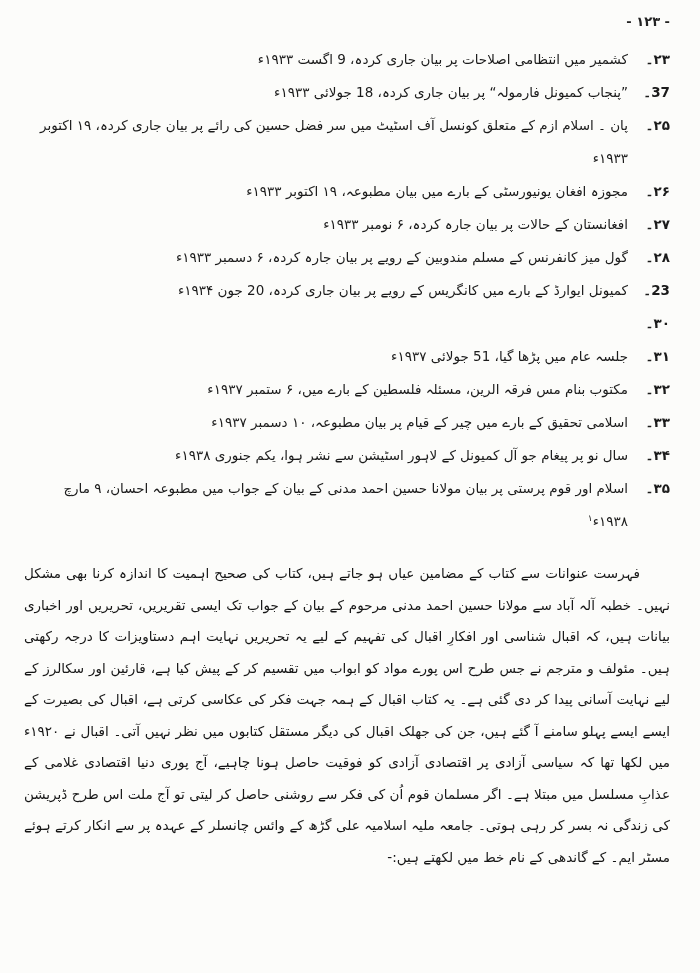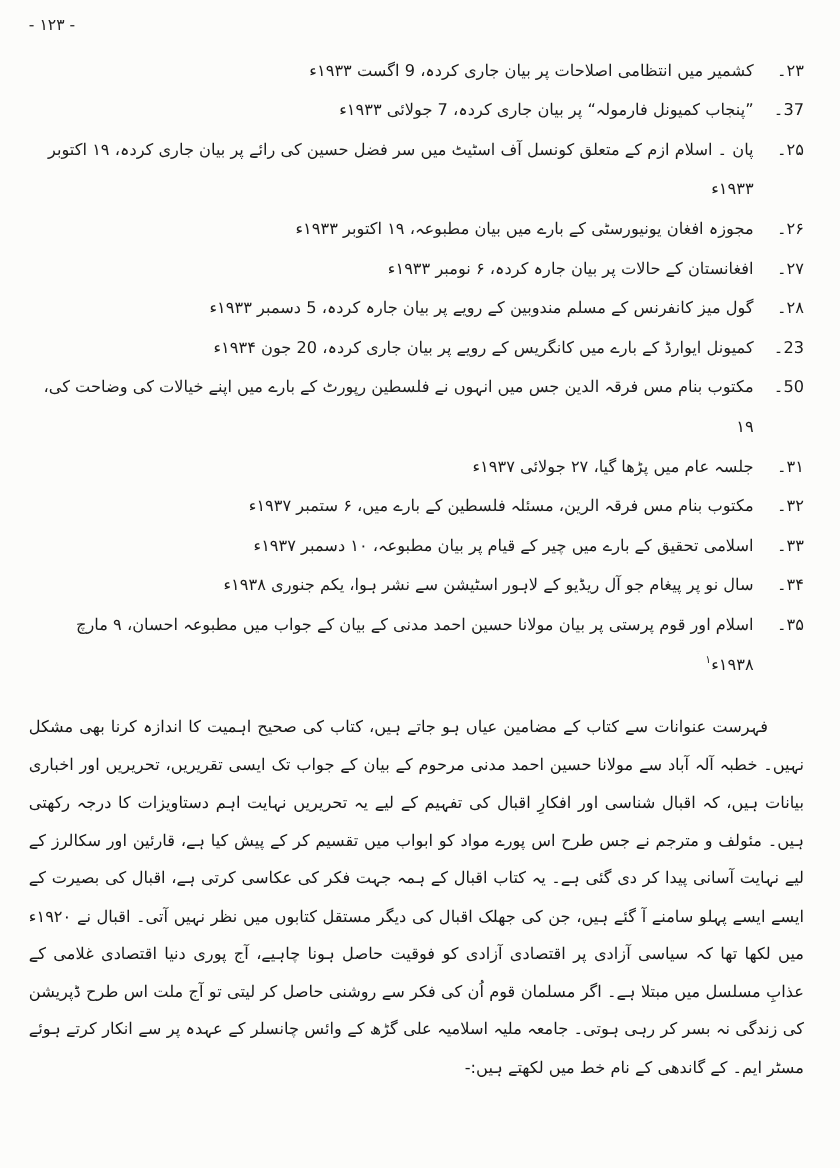"- ۱۲۳ -" .page-number { font-weight: none -> bold; text-align: left -> right }
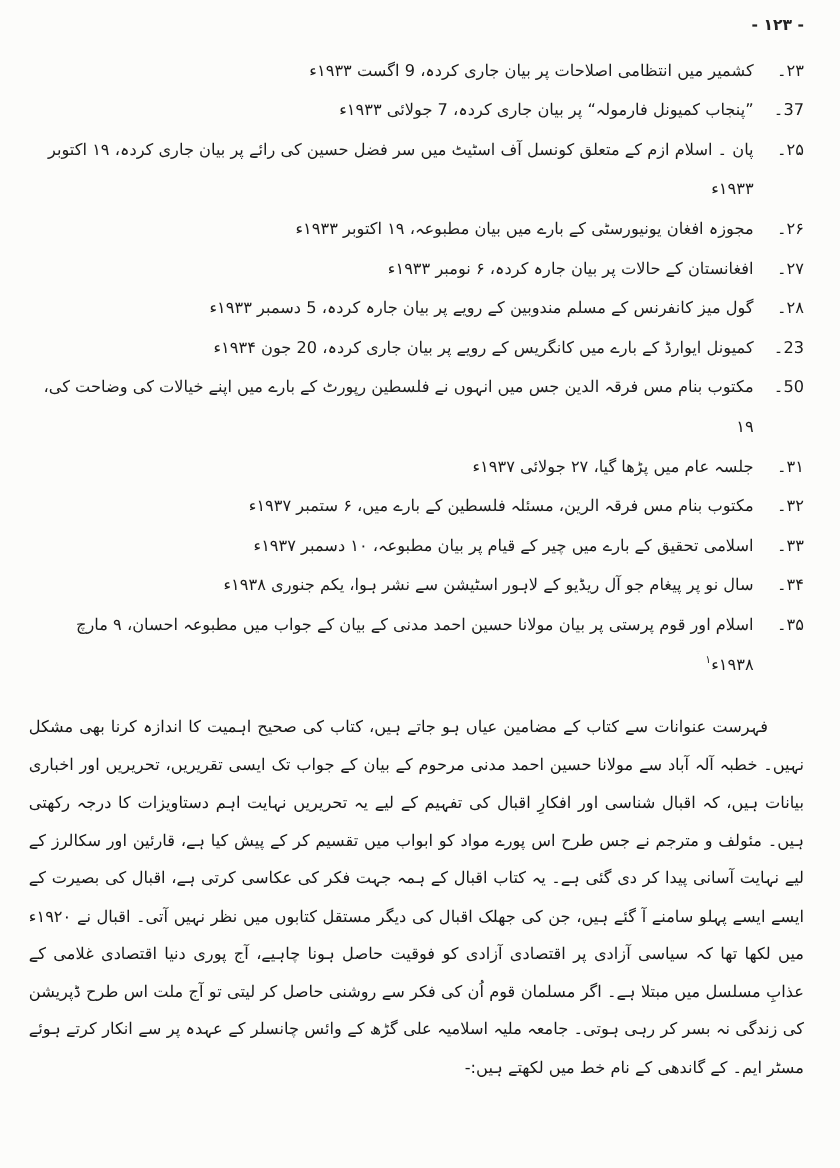"۲۳۔" .item .num { font-weight: none -> bold }
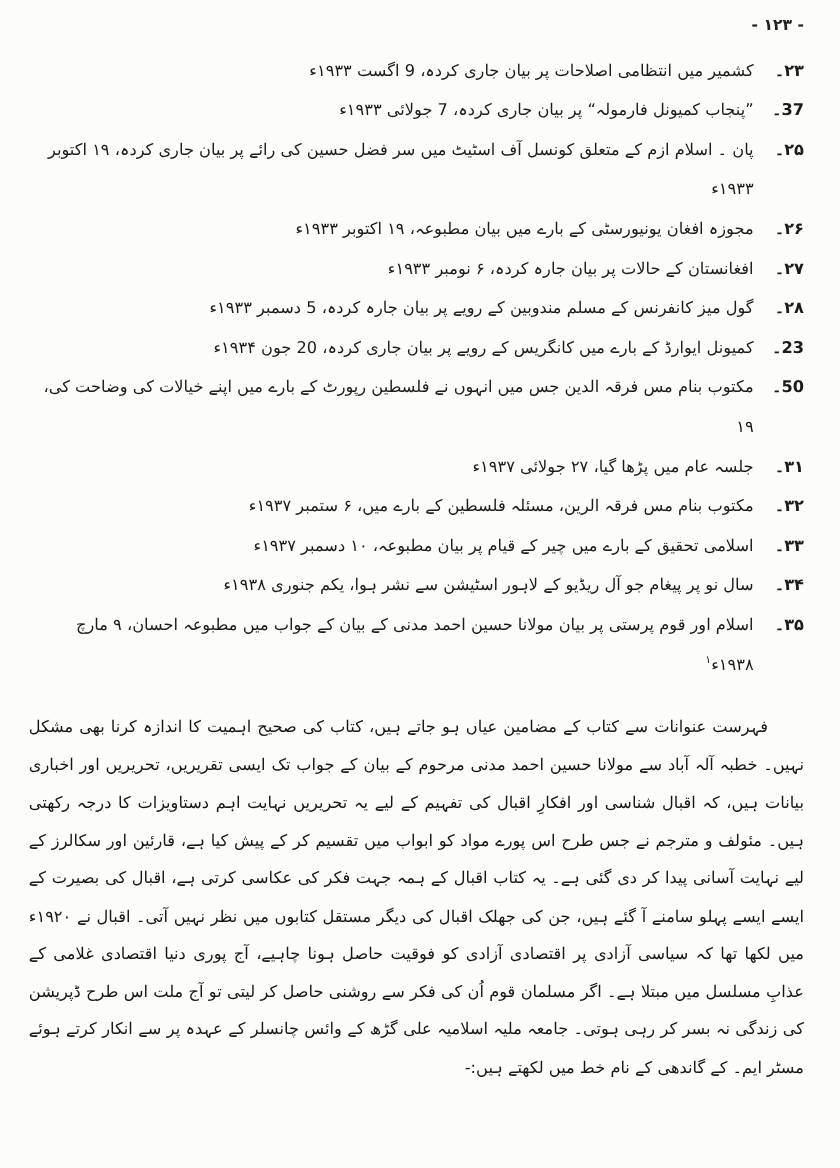"”پنجاب کمیونل فارمولہ“ پر بیان" span.txt { text: 7 -> 18 }
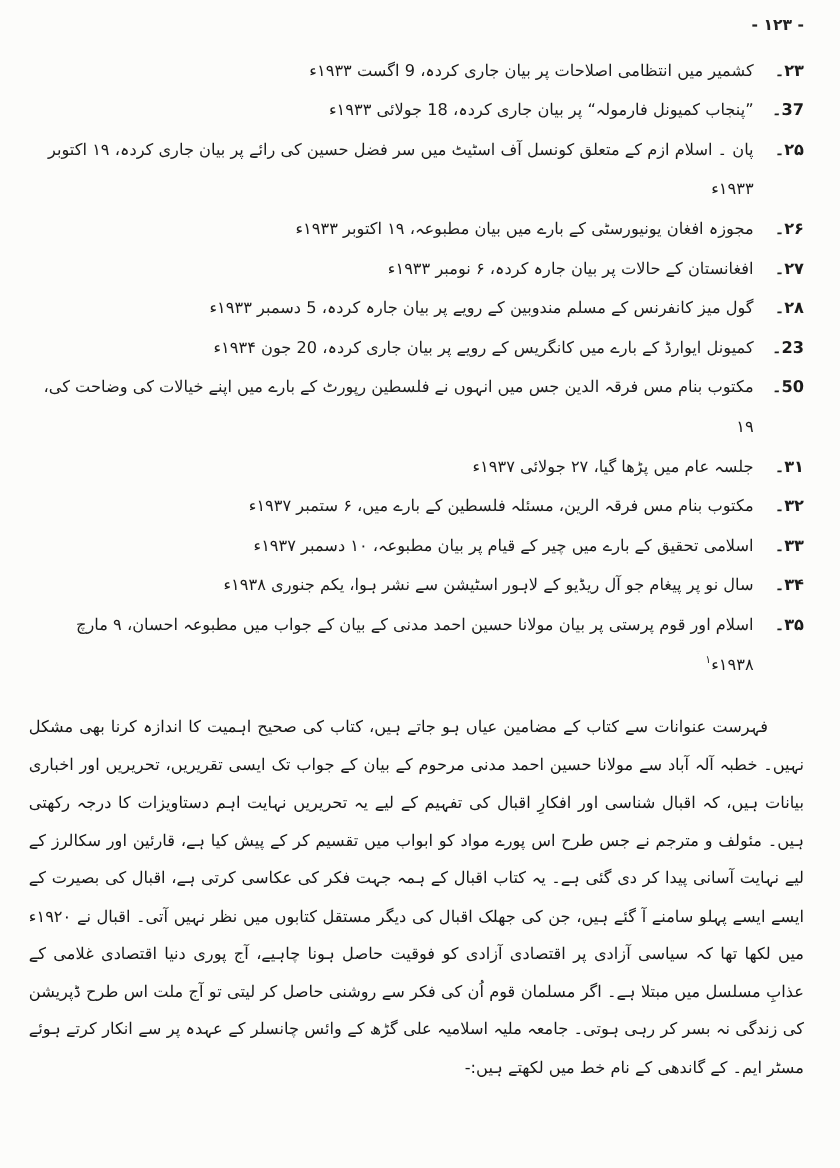"گول میز کانفرنس کے مسلم" span.txt { text: 5 -> ۶ }
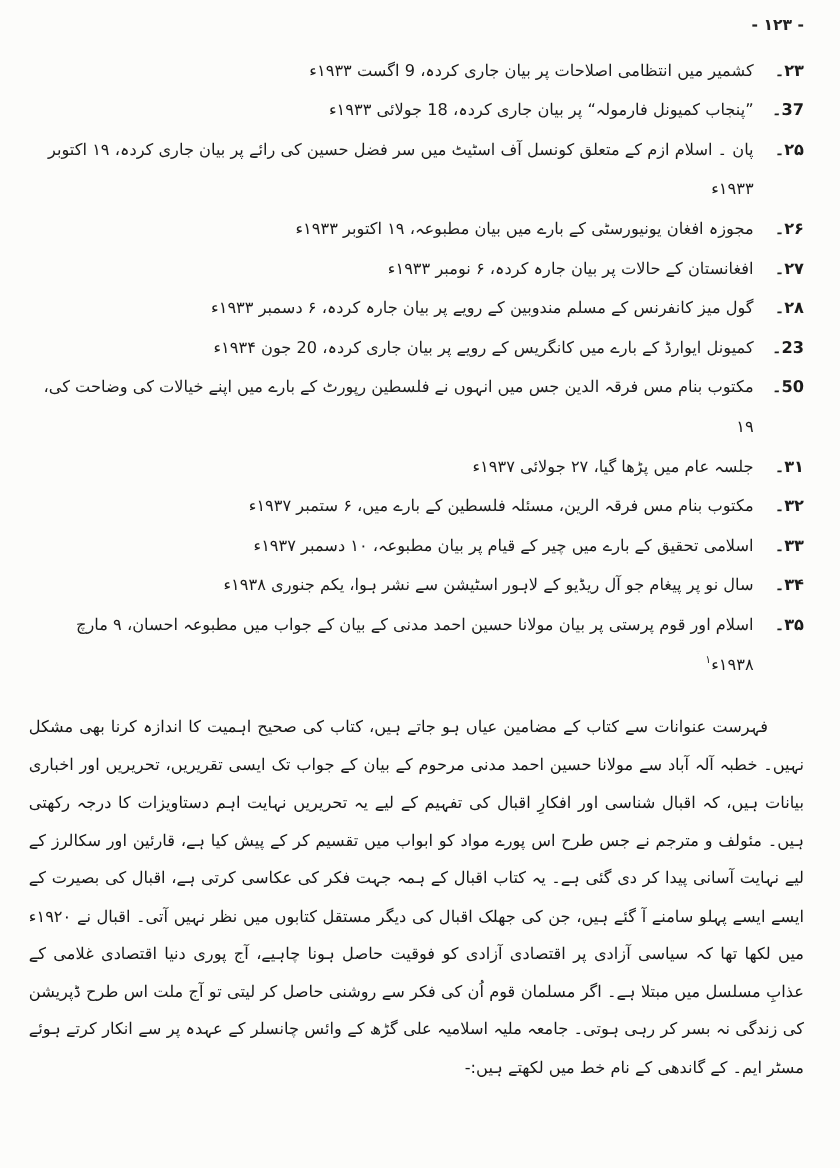"مکتوب بنام مس فرقہ الدین" span.line { html: <span>مکتوب بنام مس فرقہ الدین جس میں انہوں نے فلسطین رپورٹ کے بارے میں اپنے خیالات کی وضاحت کی، ۱۹</span> -> none }
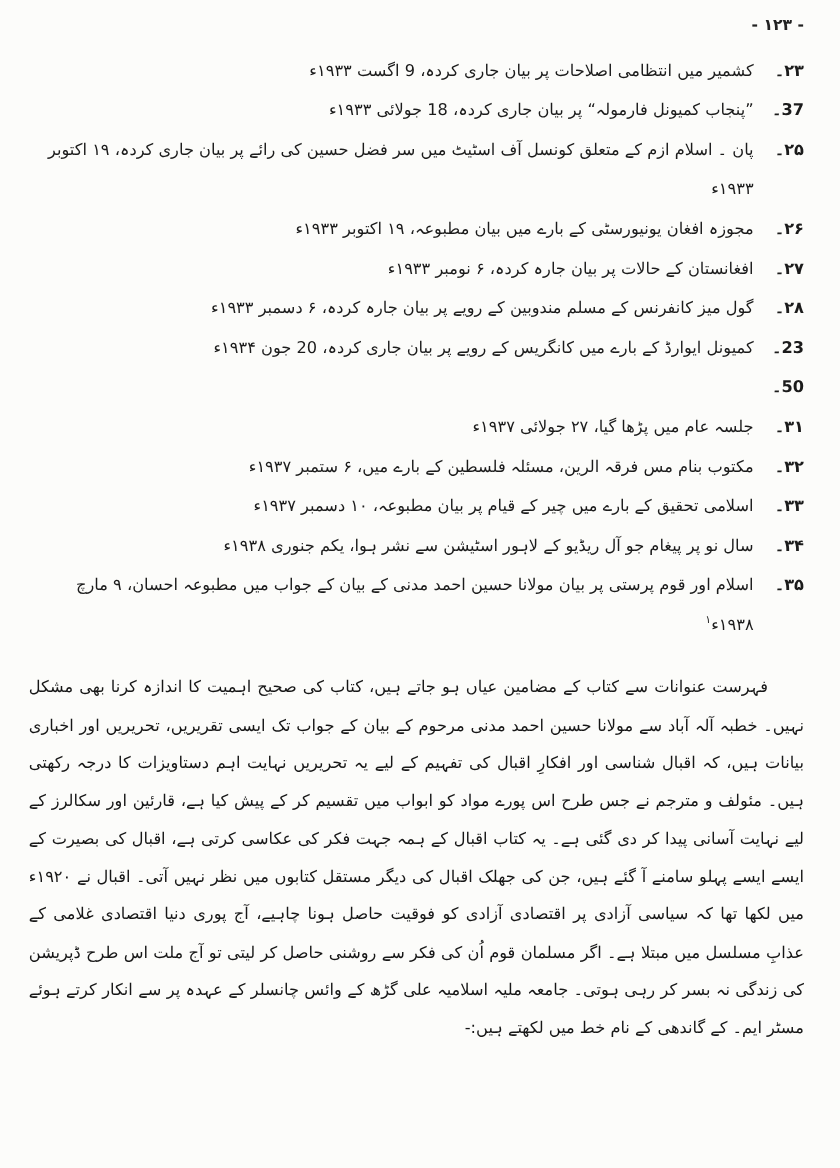"50۔" span.num { text: 50 -> ۳۰ }
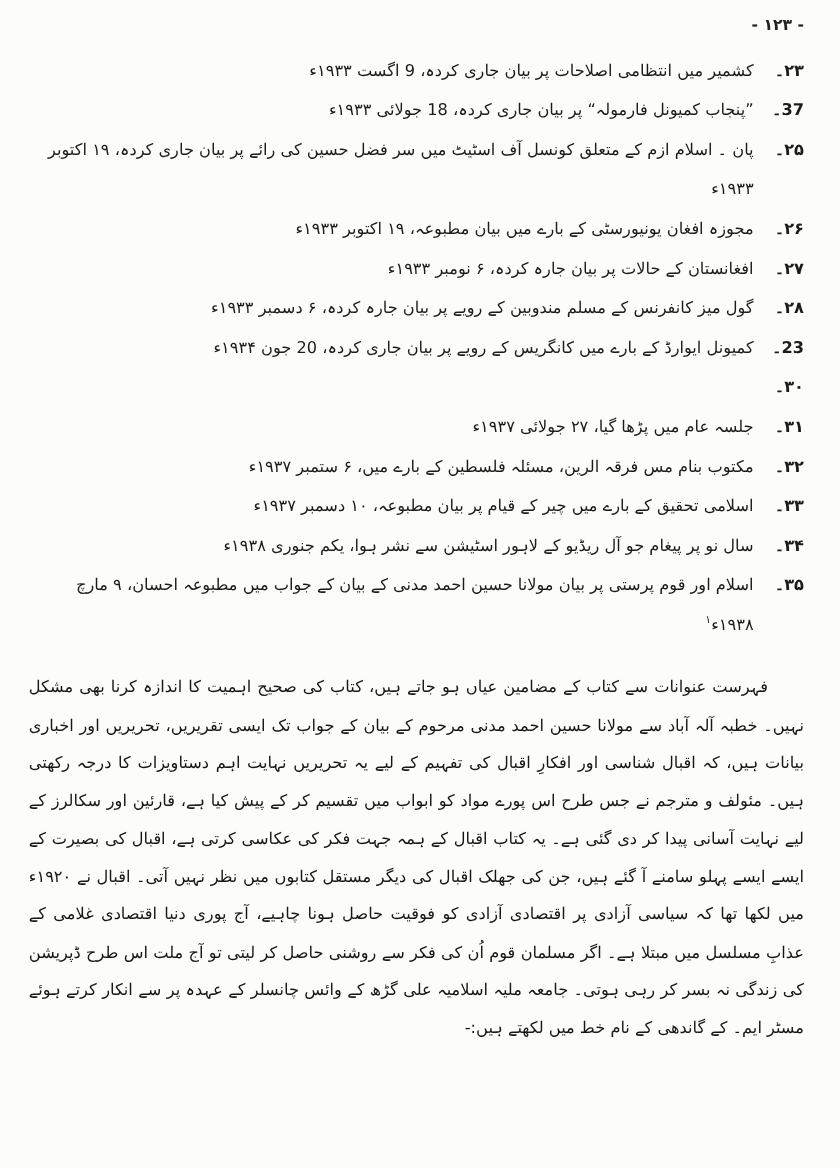"جلسہ عام میں پڑھا گیا،" span.line { text: ۲۷ -> 51 }
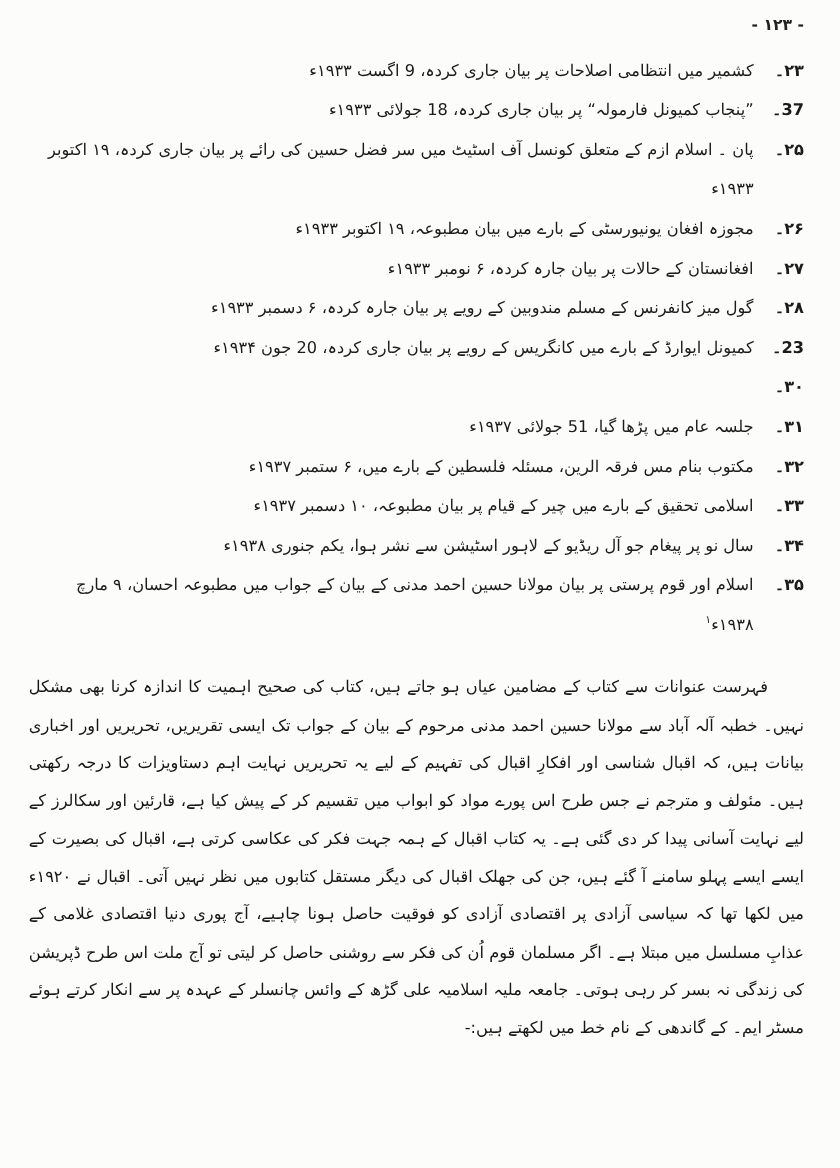"سال نو پر پیغام جو" span.txt { text: ریڈیو -> کمیونل }
